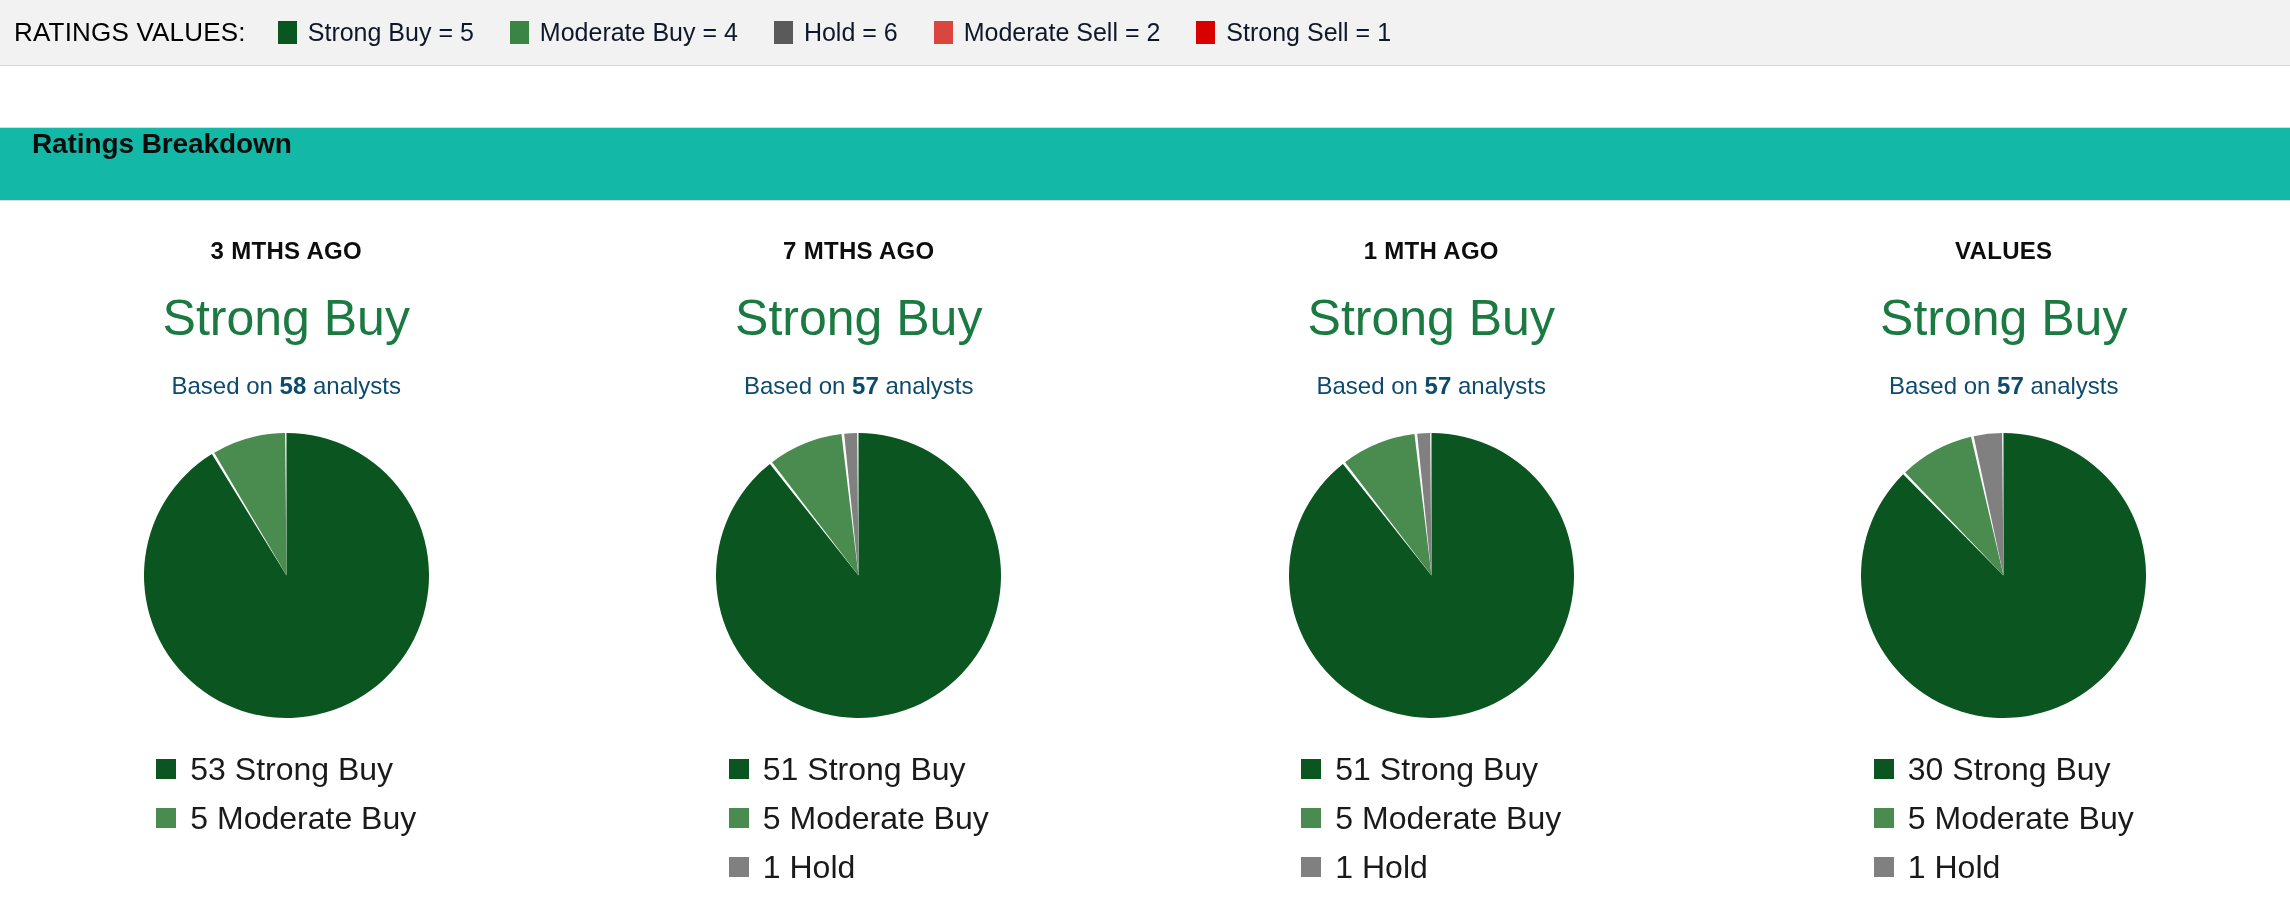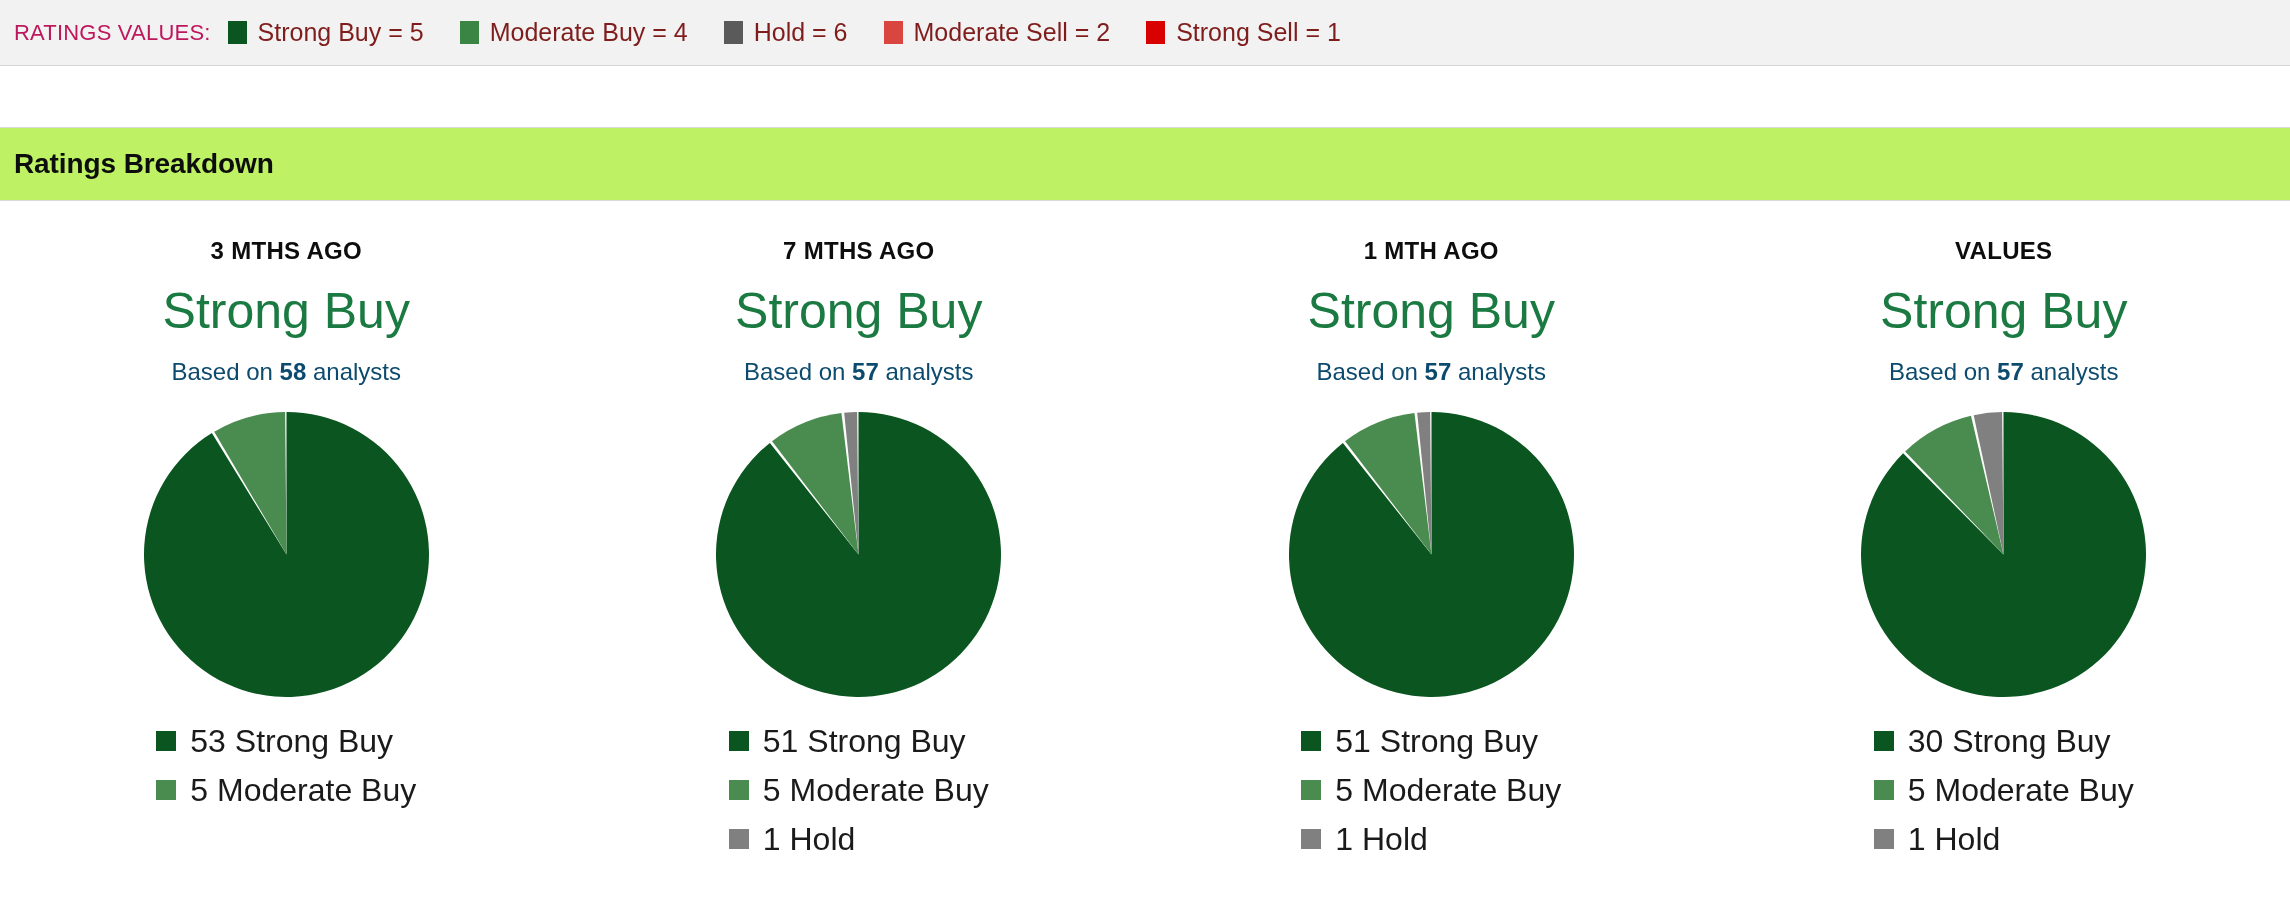"RATINGS VALUES:" .rv-title { color: #be185d -> #000000; font-size: 22px -> 26px; margin-right: 17px -> 32px }
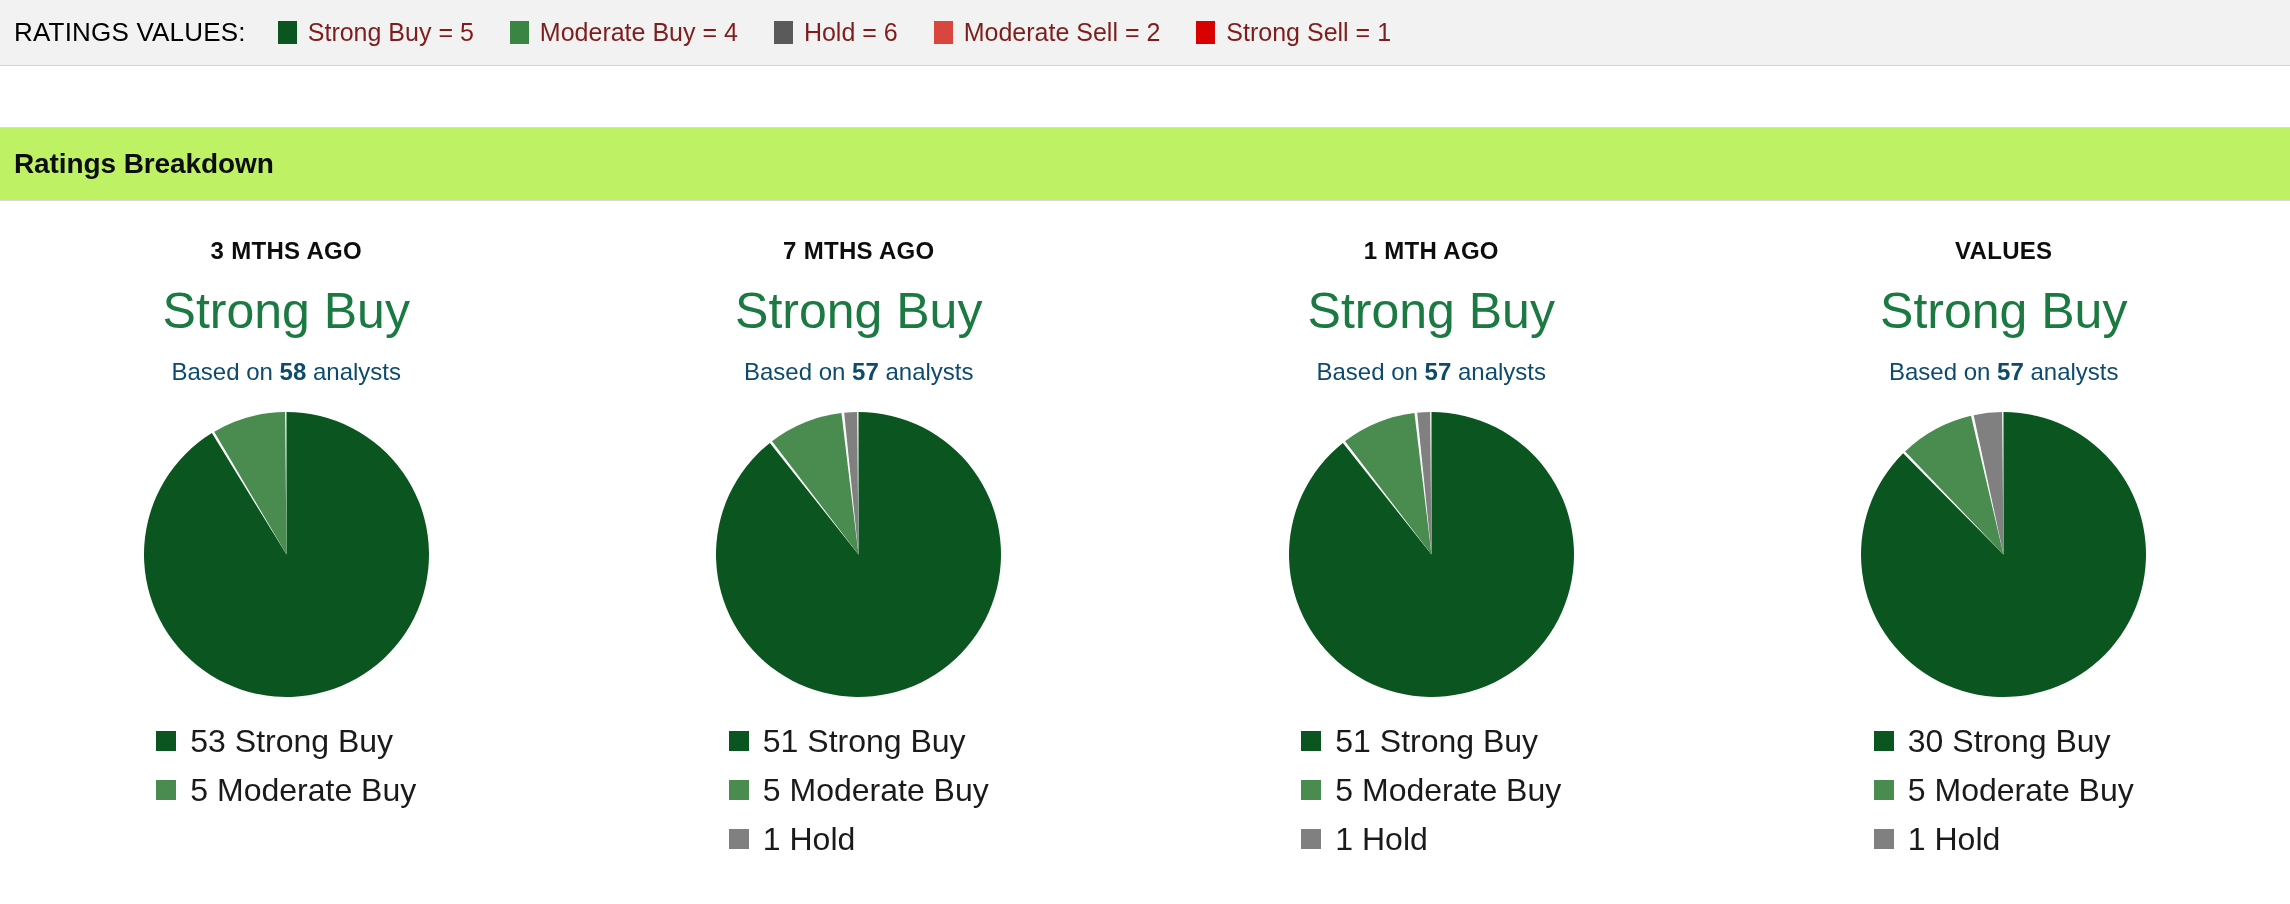"Strong Buy = 5" .rv-label { color: #7f1d1d -> #0f172a }
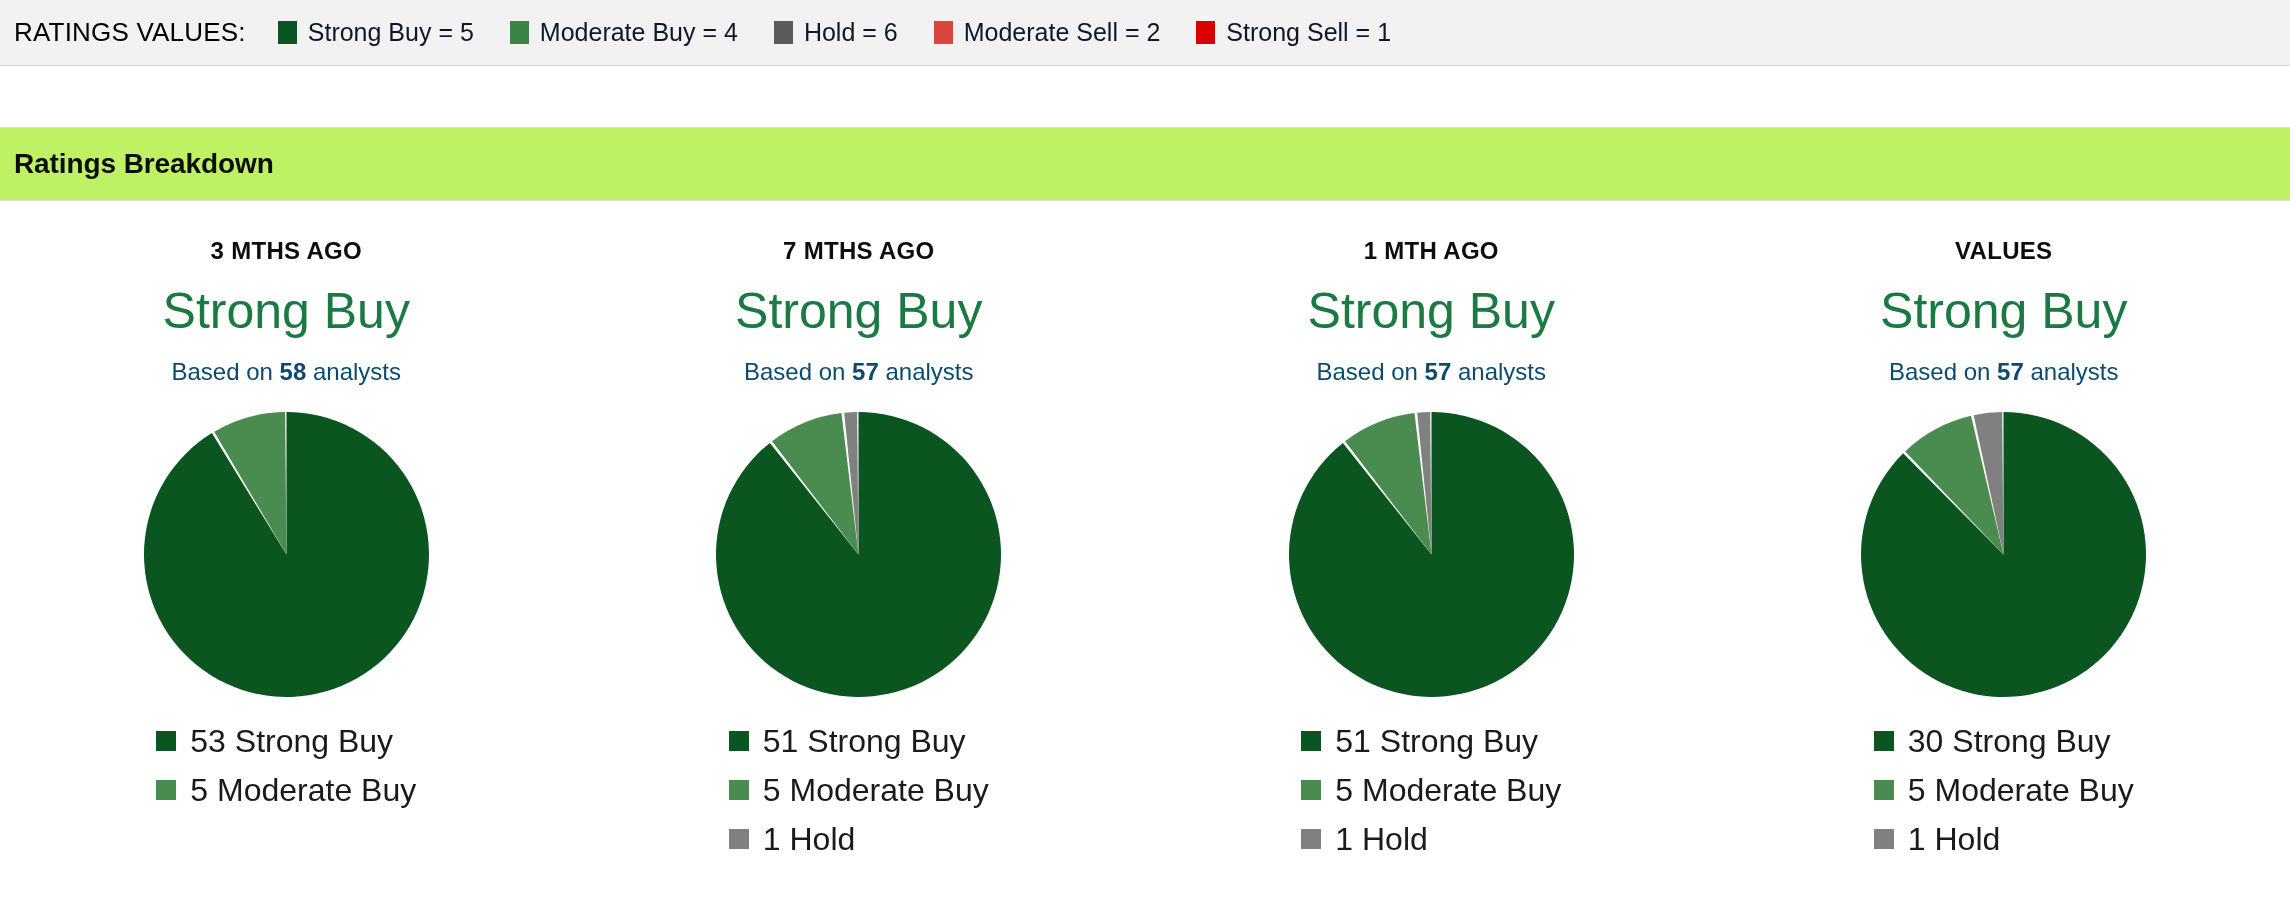"Ratings Breakdown" .section-header { align-items: center -> flex-start; background: #bef264 -> #14b8a6; padding-left: 14px -> 32px }
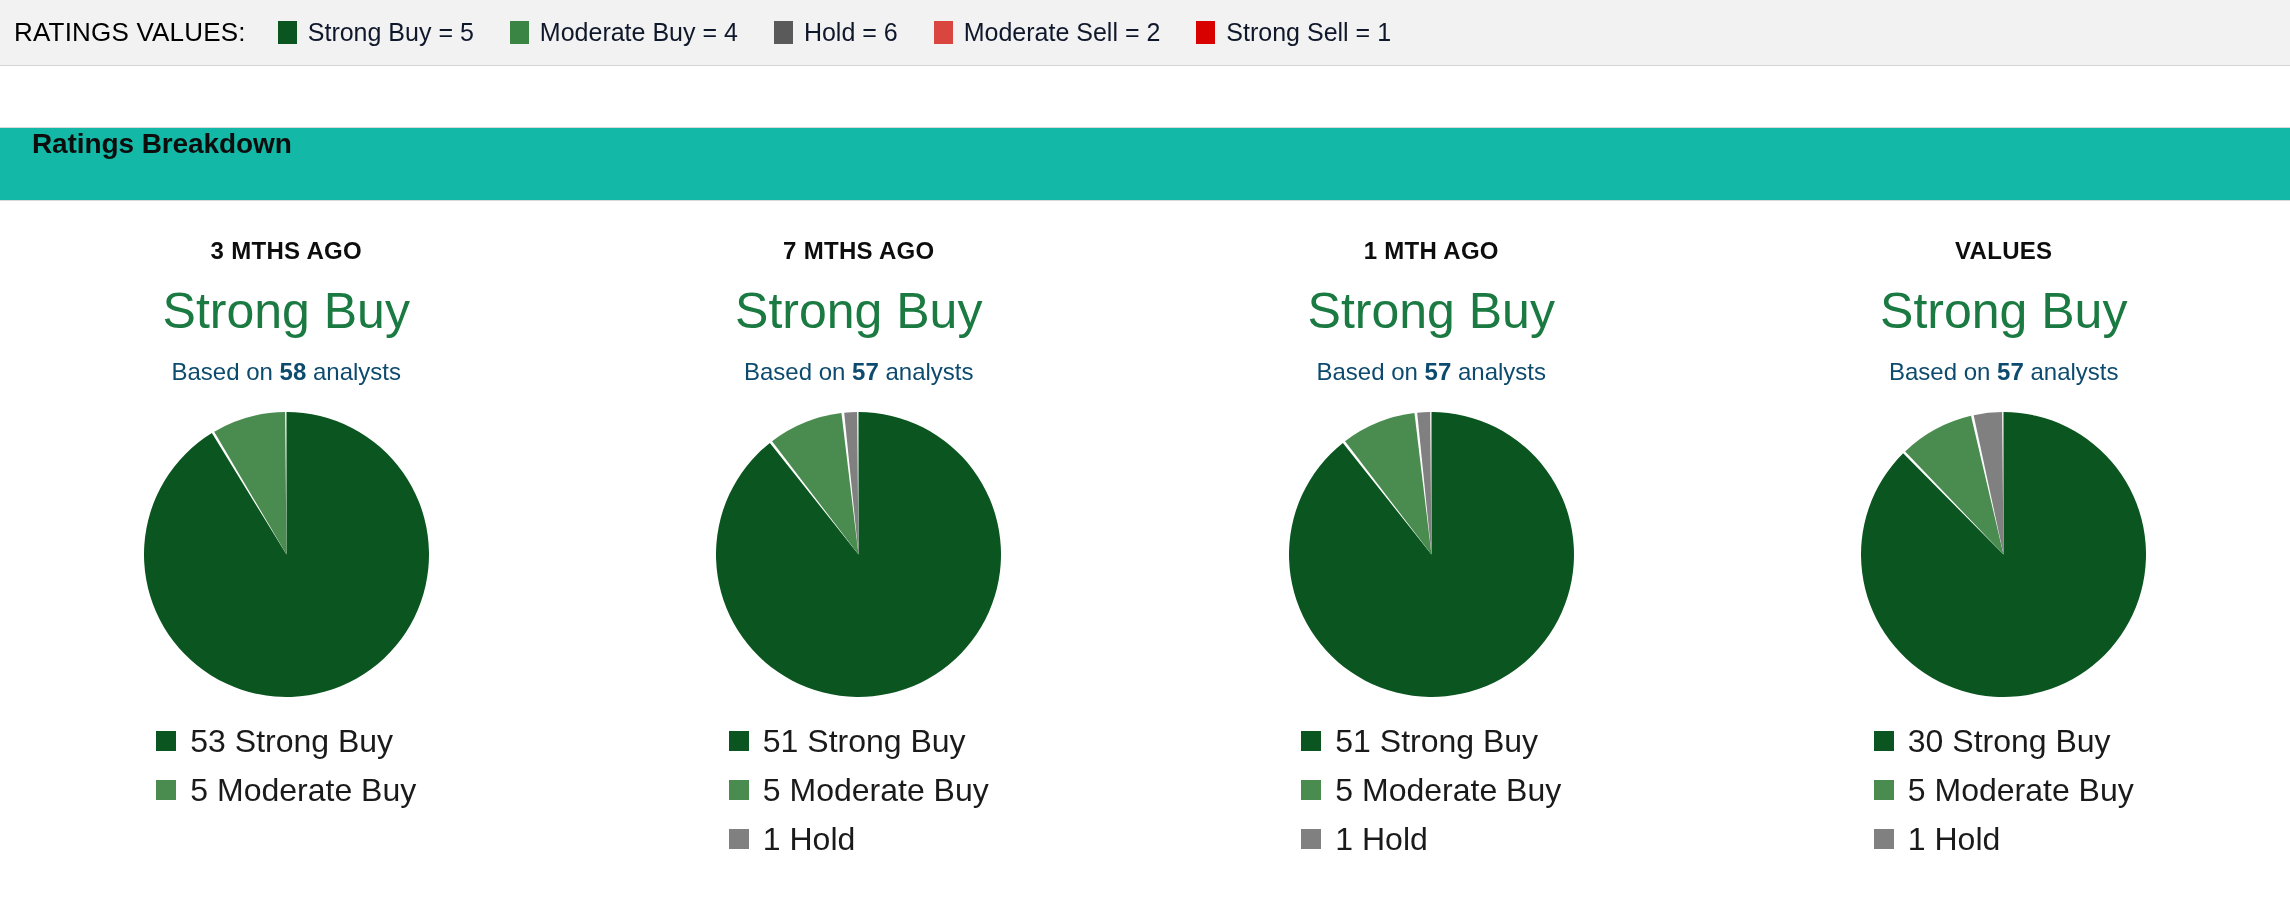"3 MTHS AGO" .col { gap: none -> 7px }
